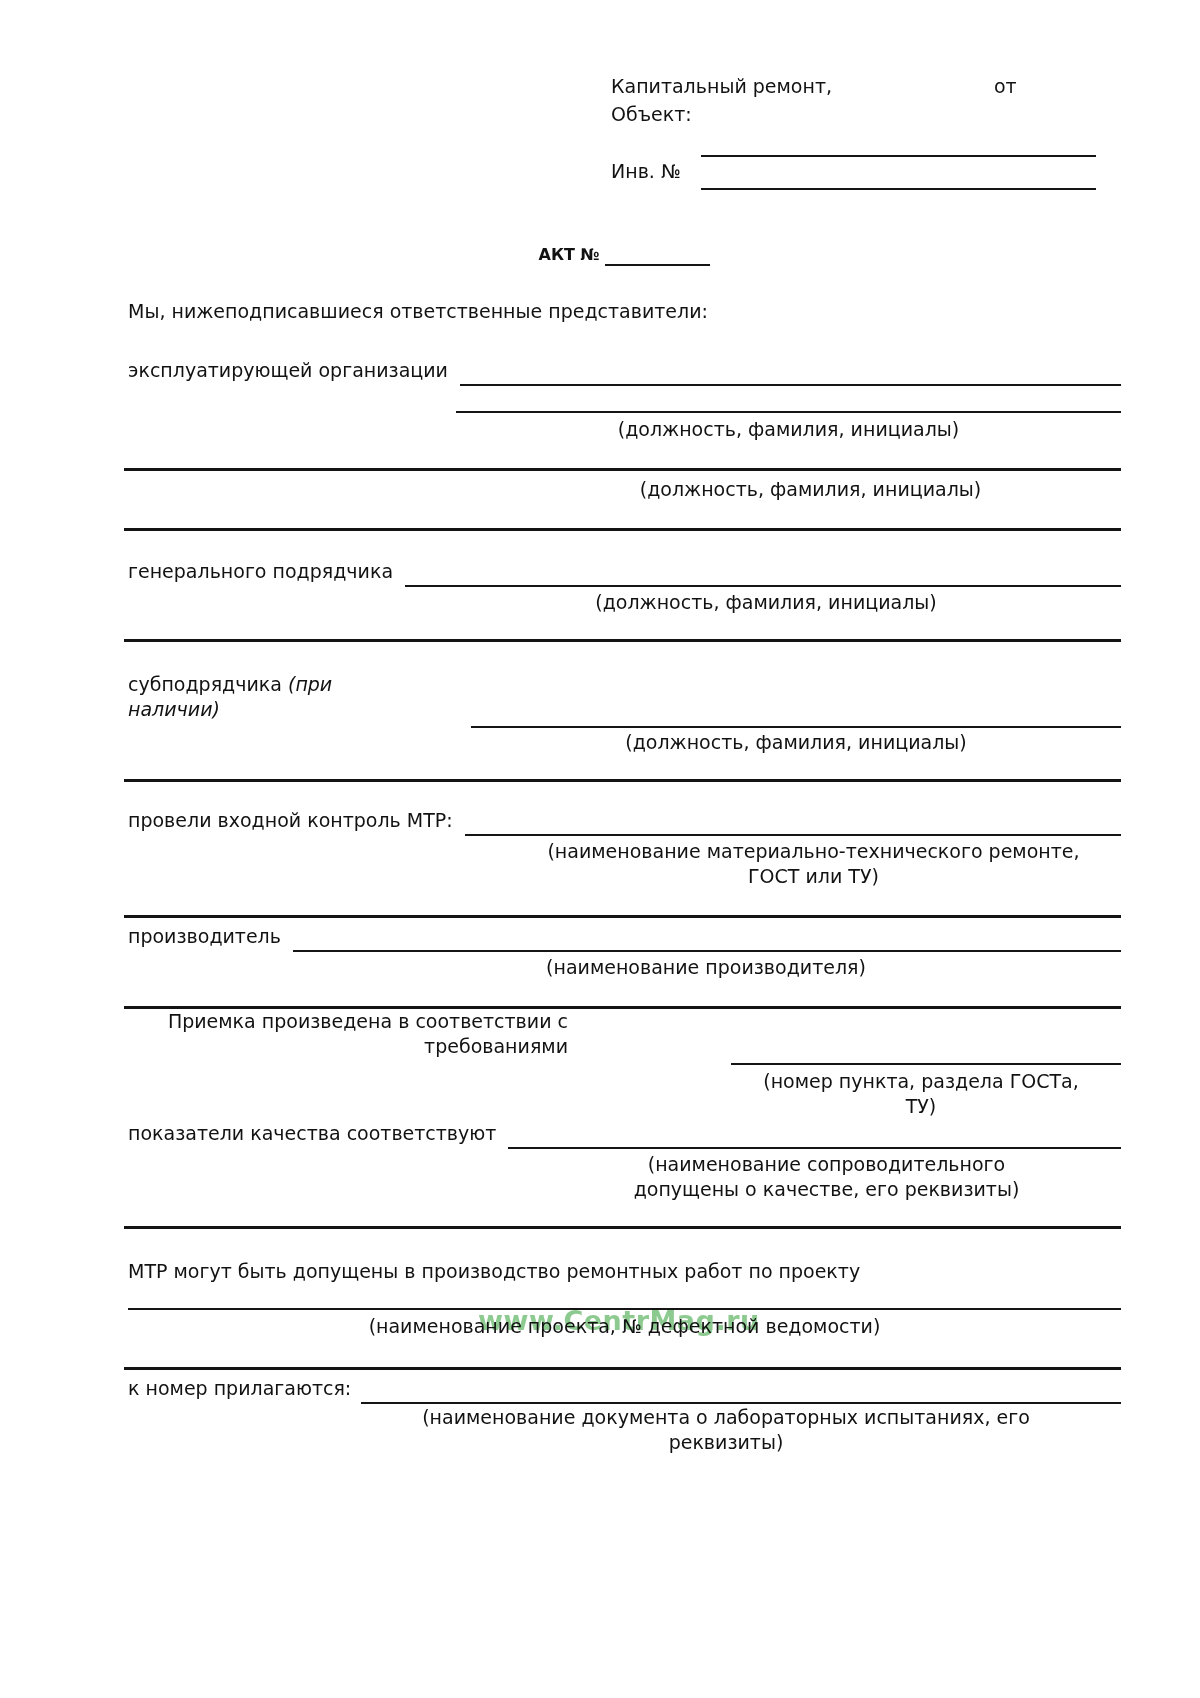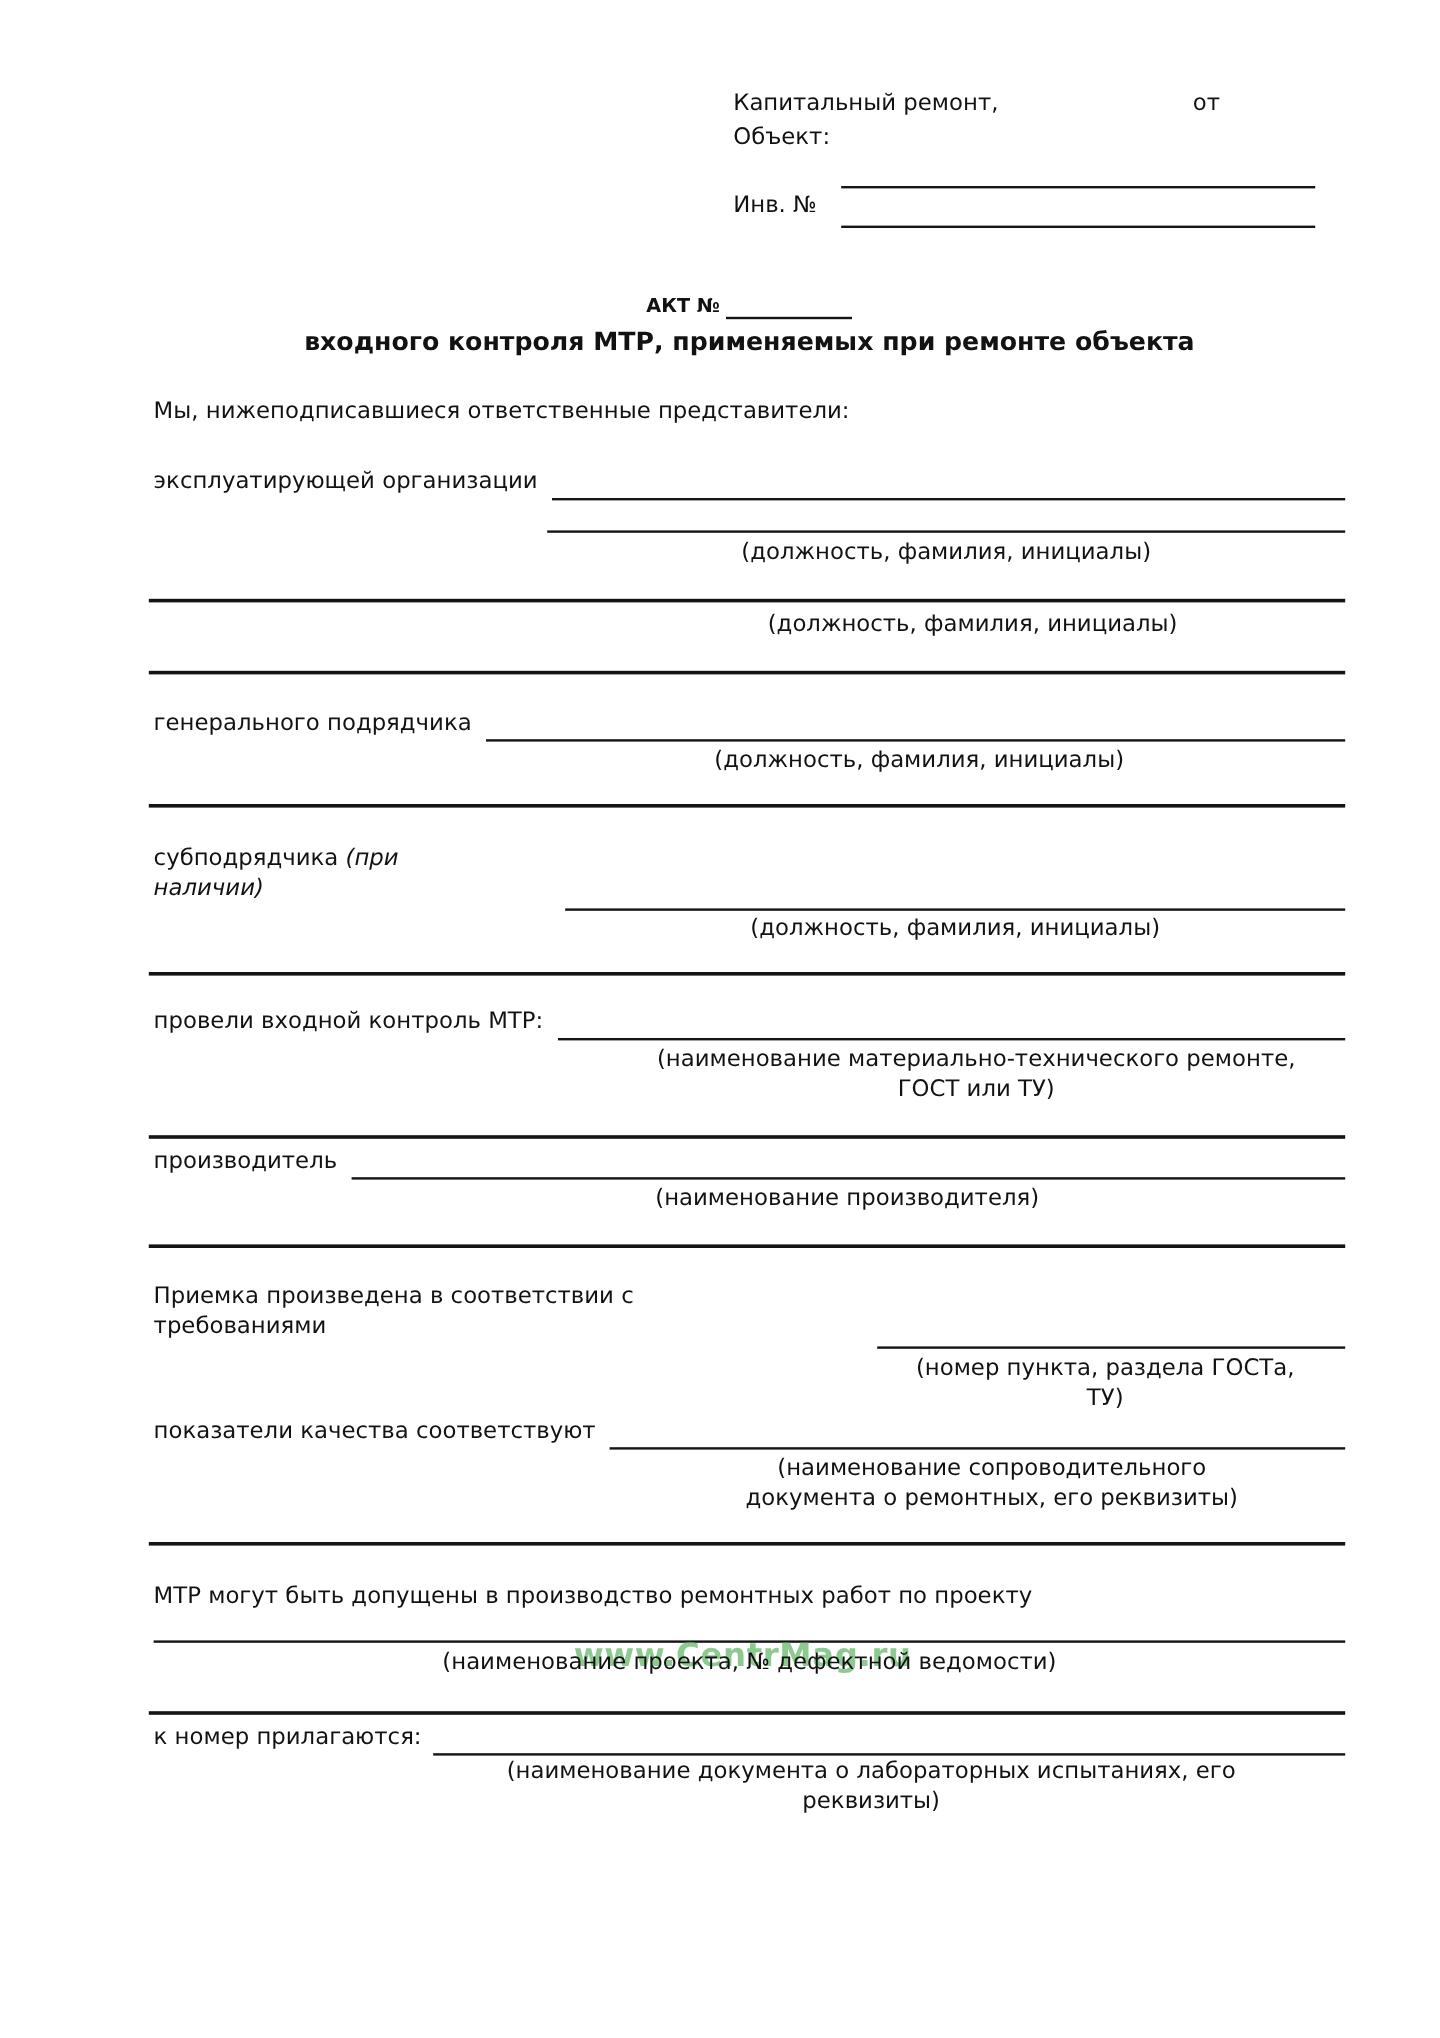"входного контроля МТР, применяемых при" div.title2 { html: <div>входного контроля МТР, применяемых при ремонте объекта</div> -> none }
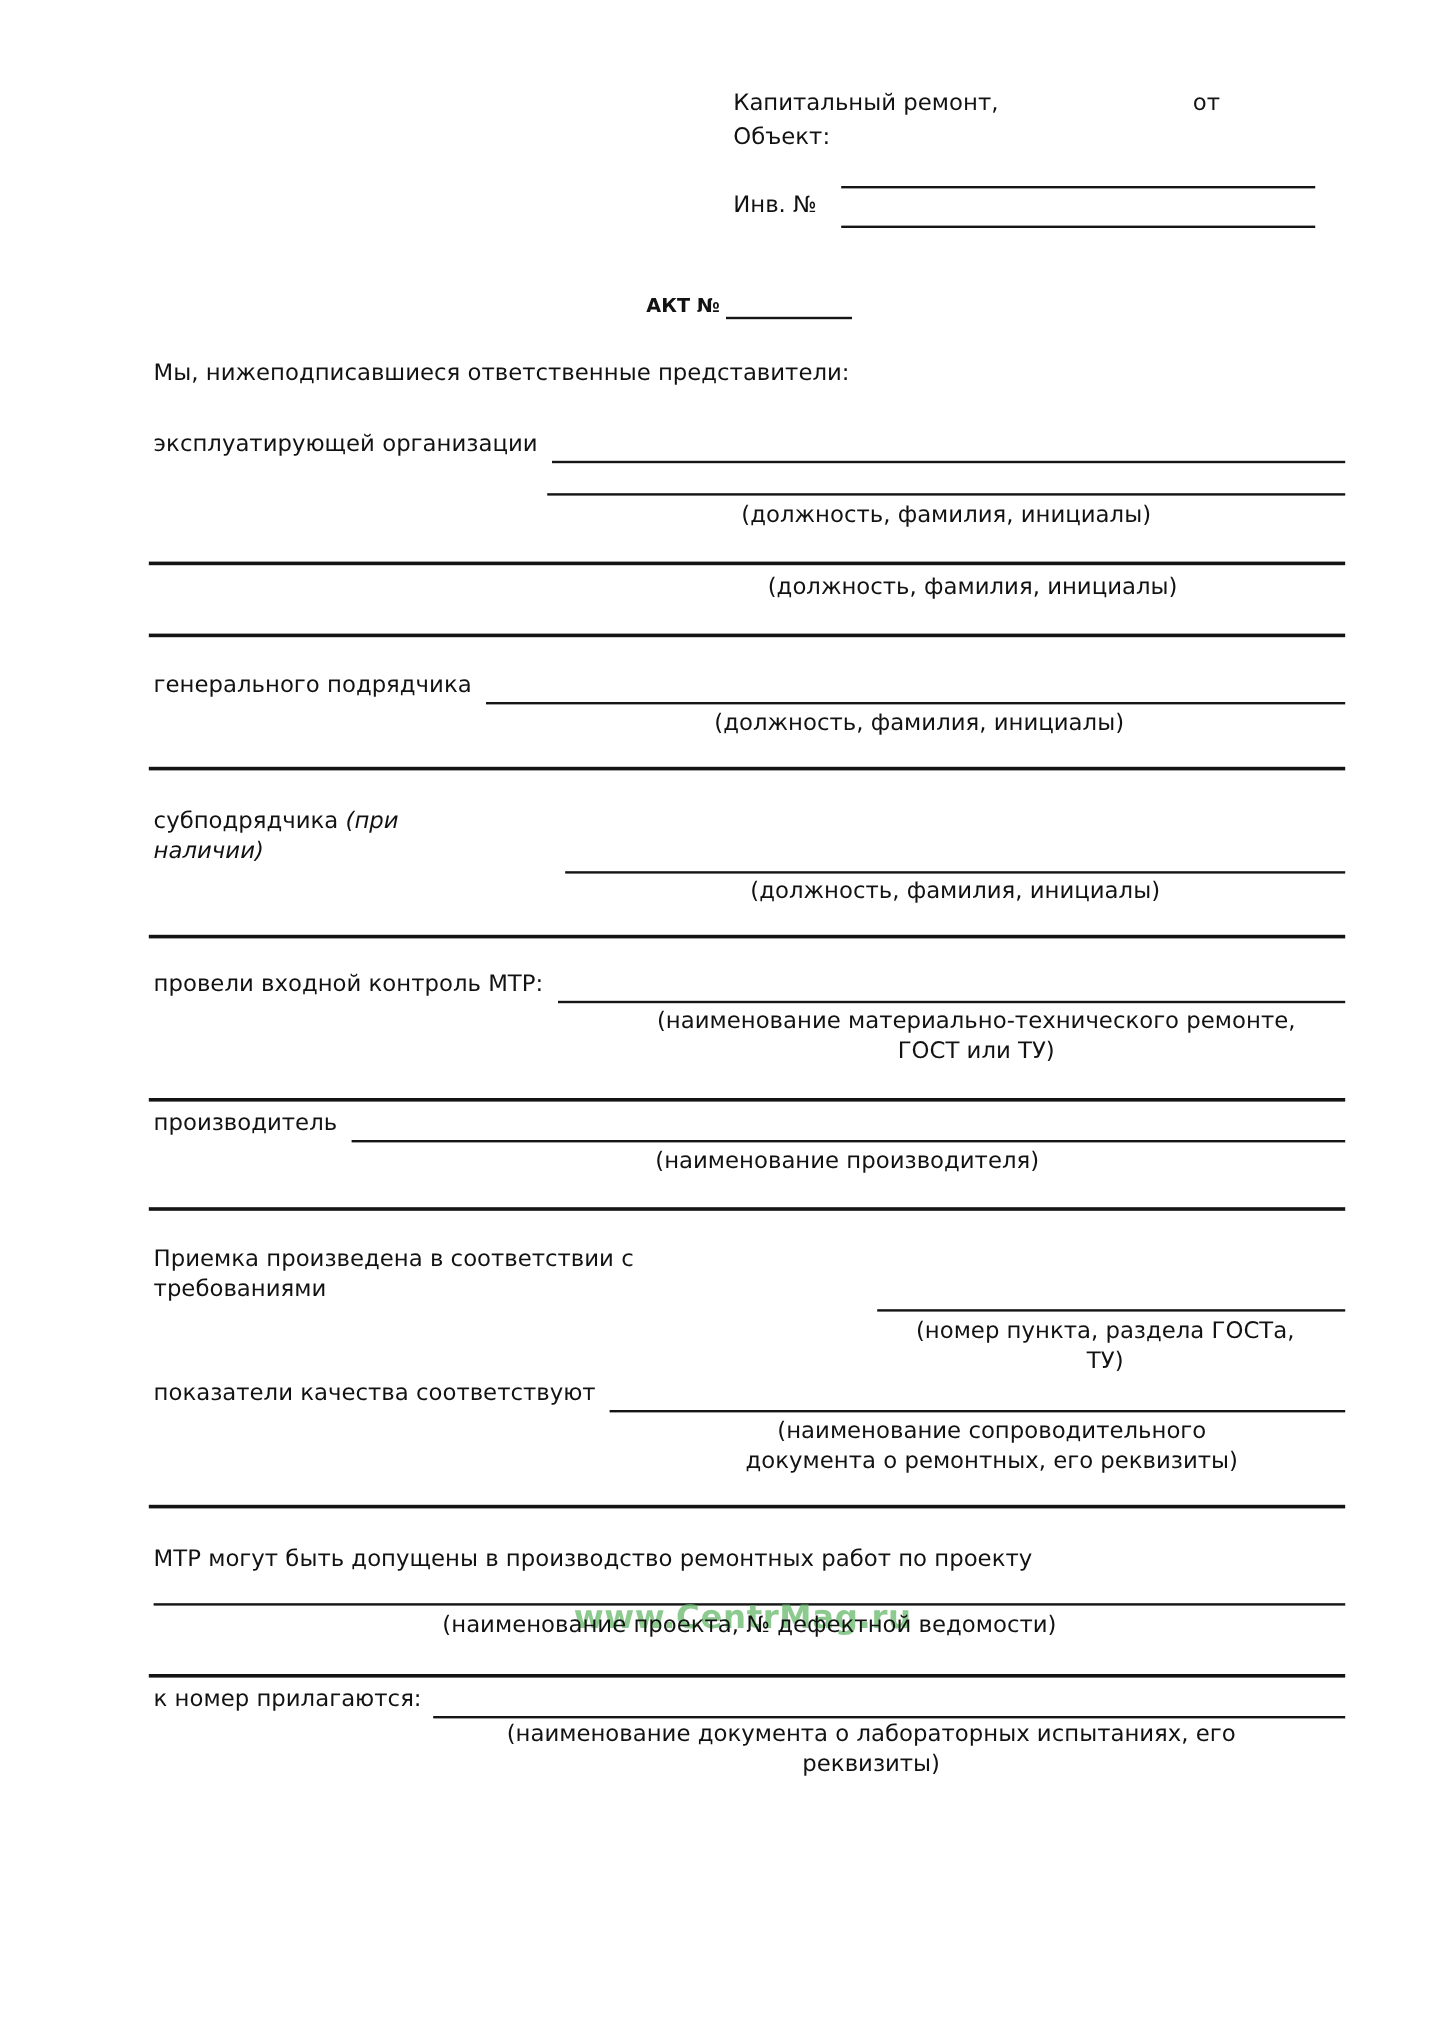"Приемка произведена в соответствии с" .lblG { margin-top: 28px -> none; text-align: none -> right }
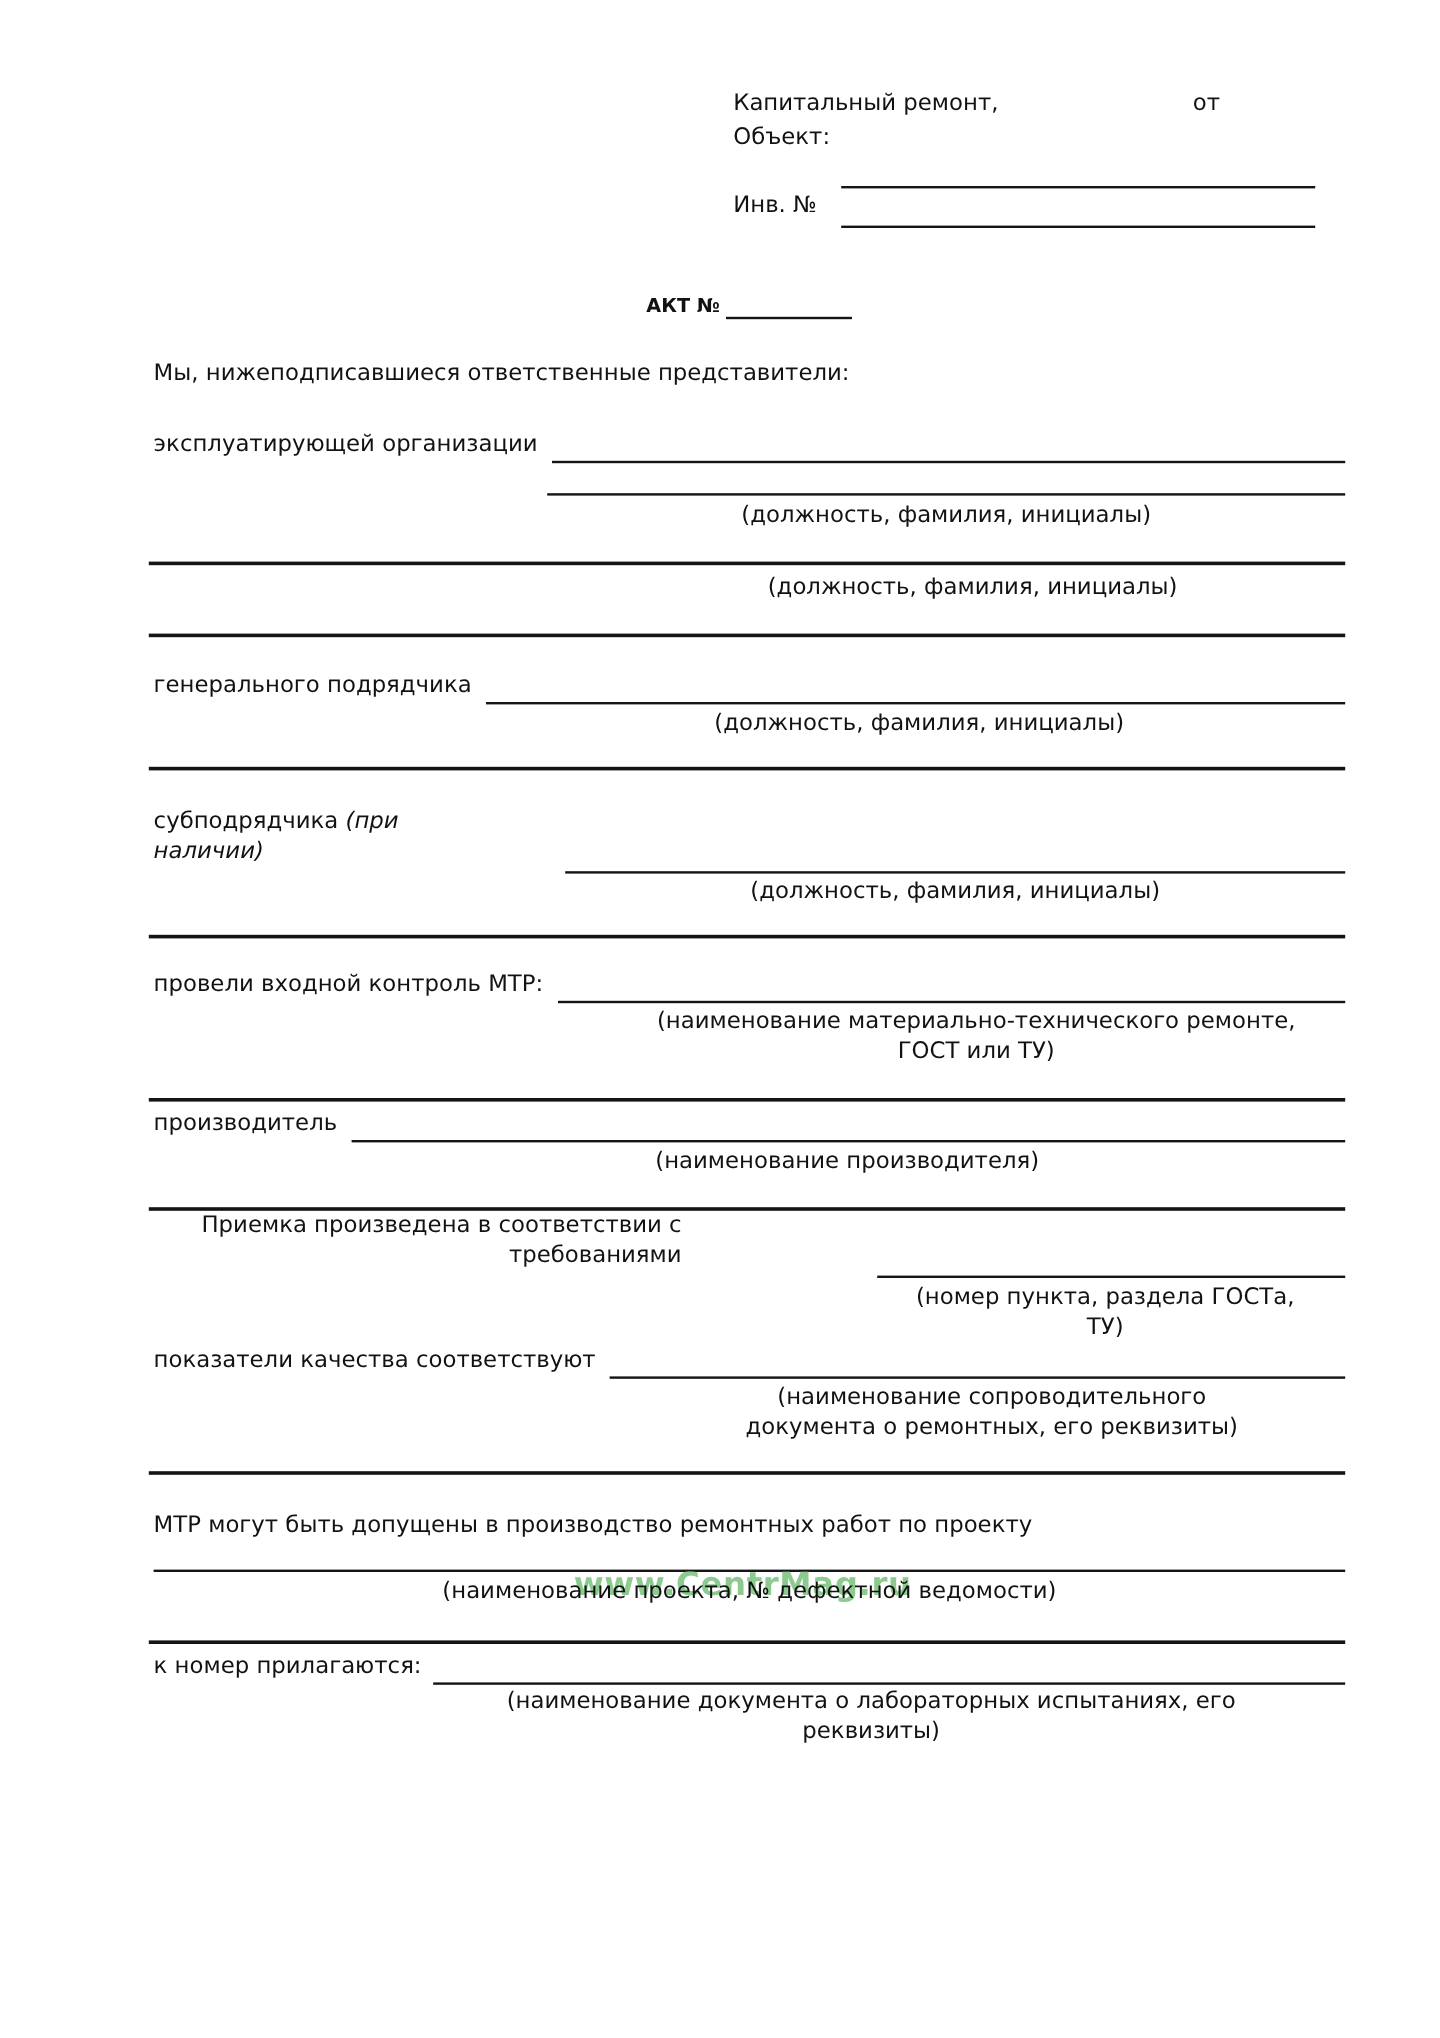"(наименование сопроводительного" div.cap { text: документа о ремонтных -> допущены о качестве }
